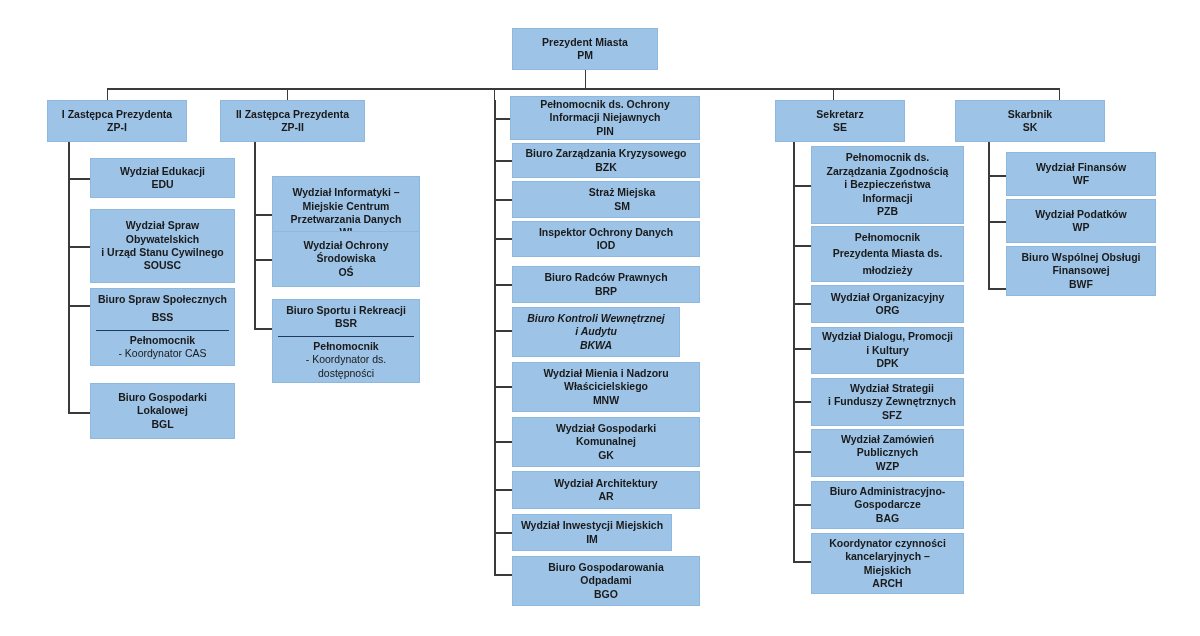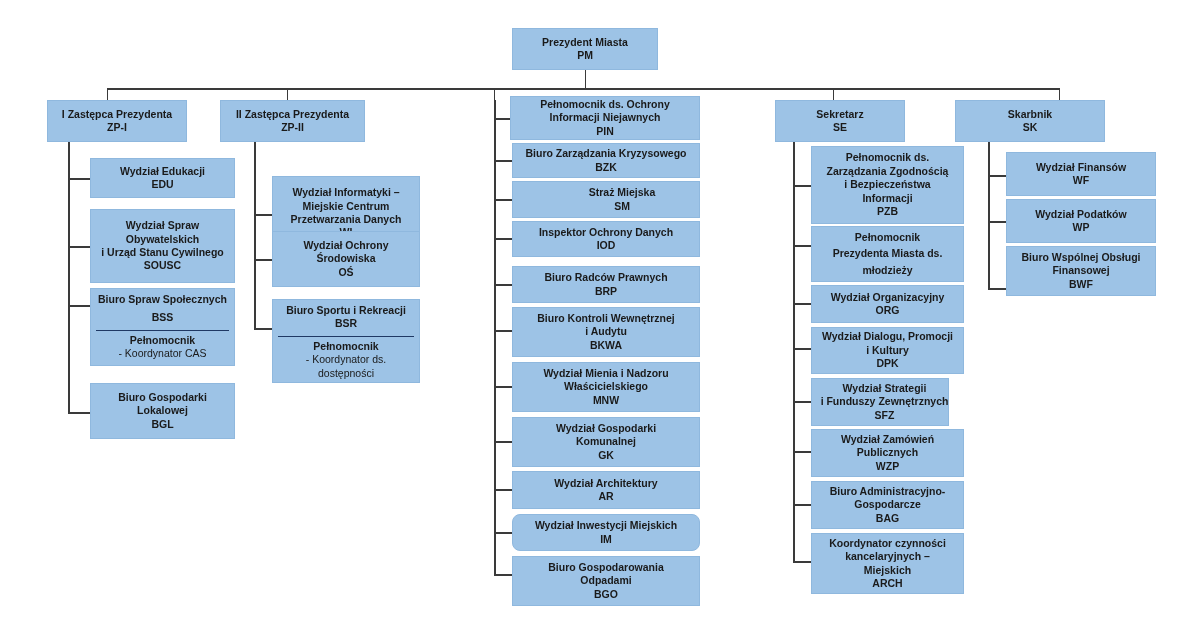"Biuro Kontroli Wewnętrznej" div.node { font-style: none -> italic; width: 188px -> 168px }
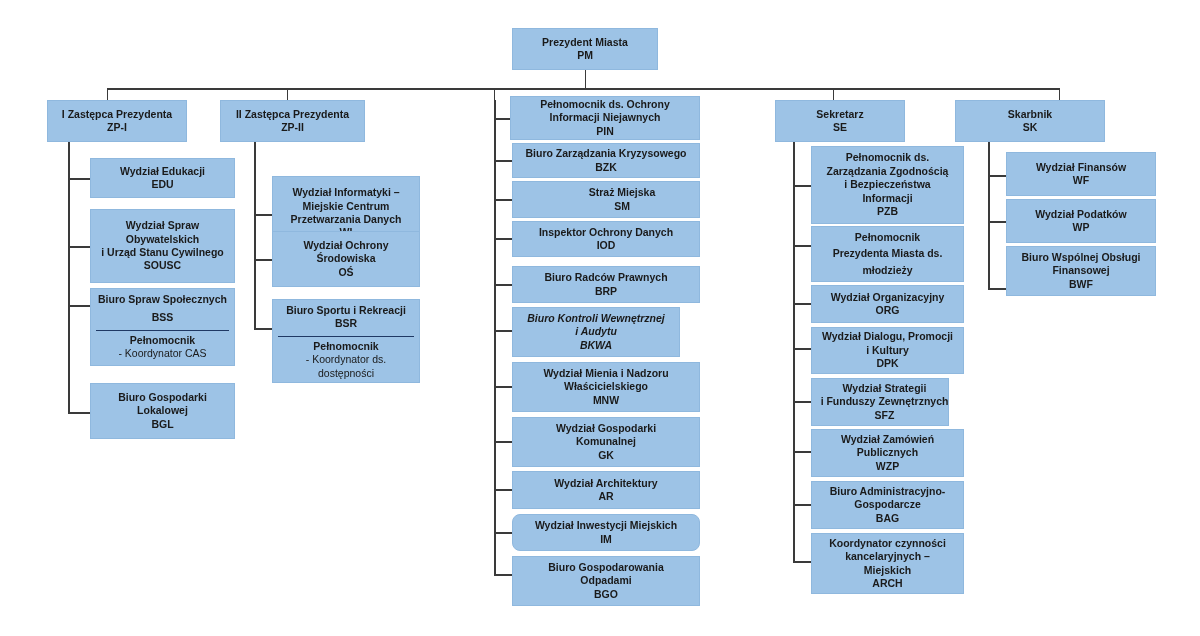"Wydział Strategii" div.node { width: 138px -> 153px }
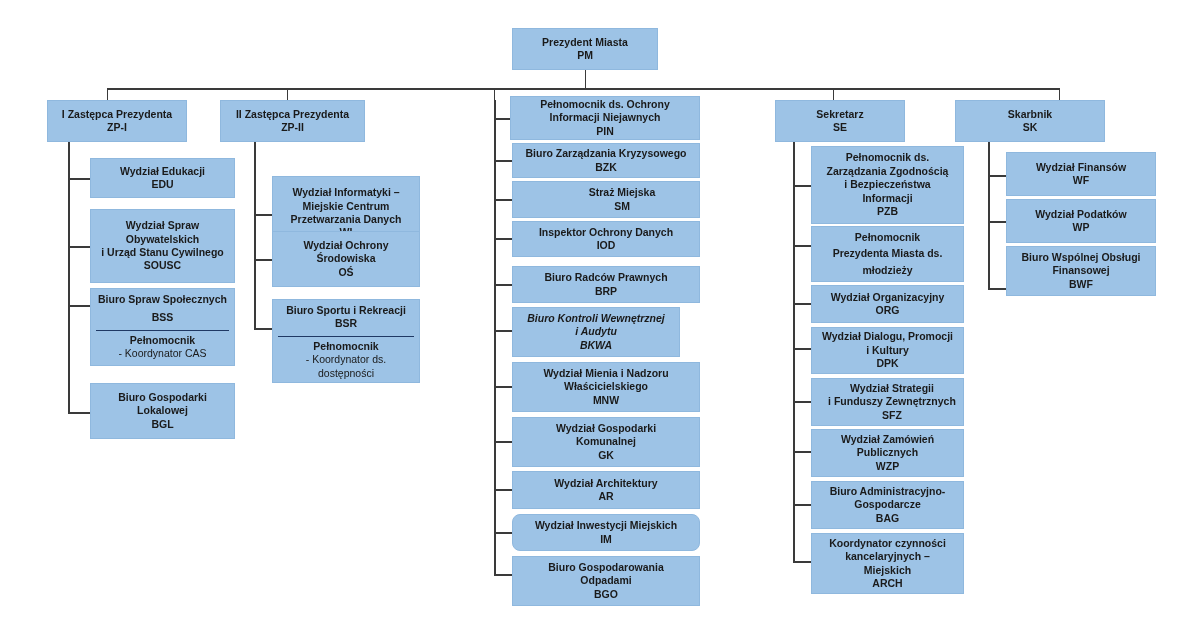"Wydział Inwestycji Miejskich" div.node { border-radius: 8px -> none; width: 188px -> 160px }
